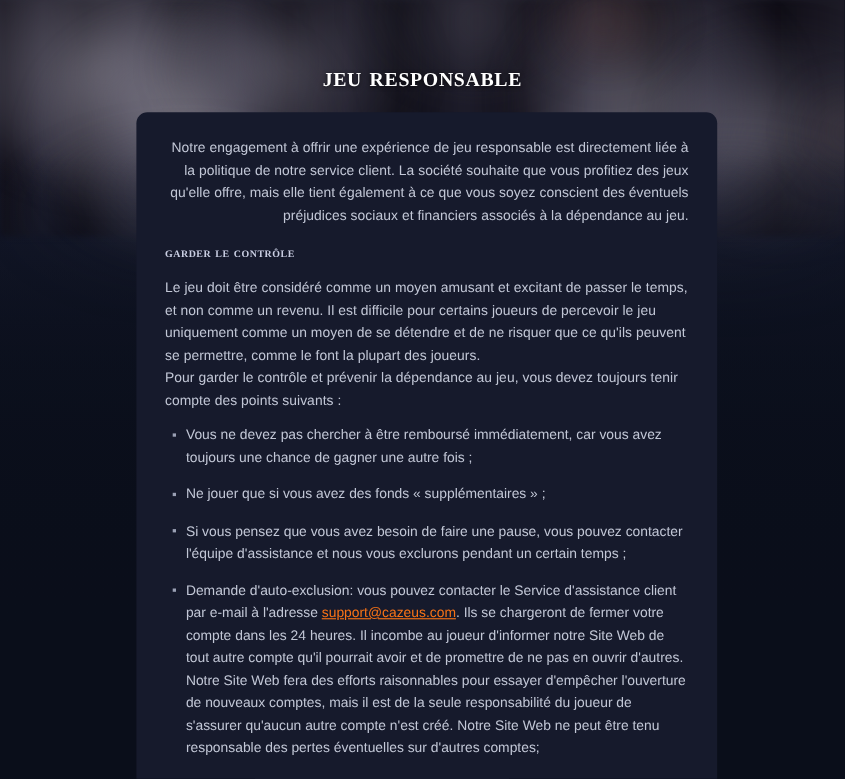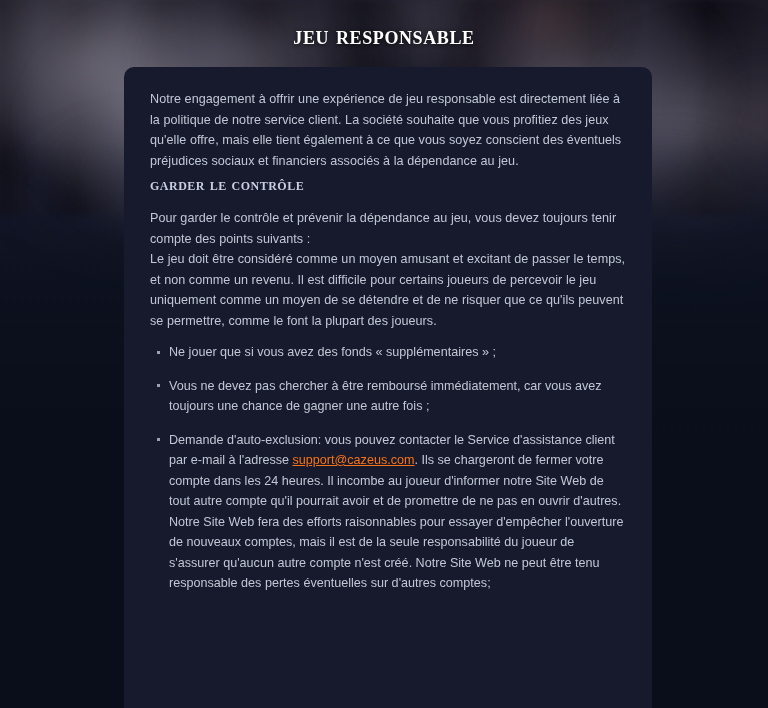"jeu responsable" .page-title { margin-top: none -> 35px }
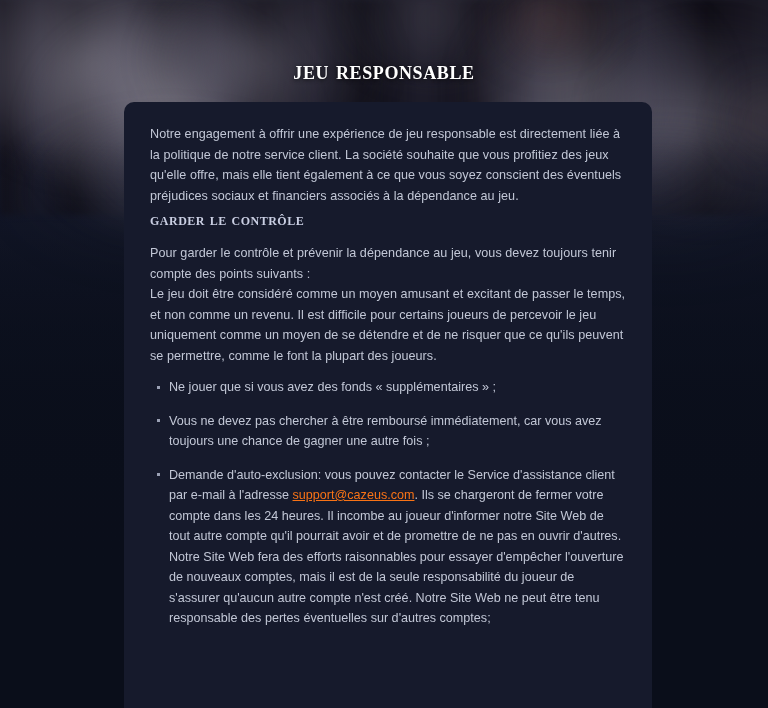"Notre engagement à offrir une" .intro { margin-bottom: 4px -> 16px; text-align: none -> right }
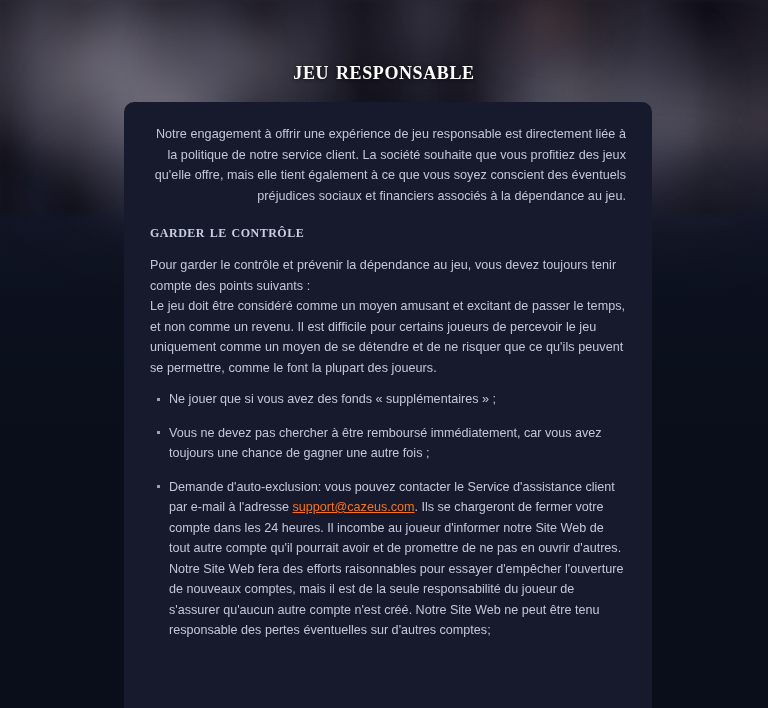"garder le contrôle" .section-heading { font-size: 17px -> 13px }
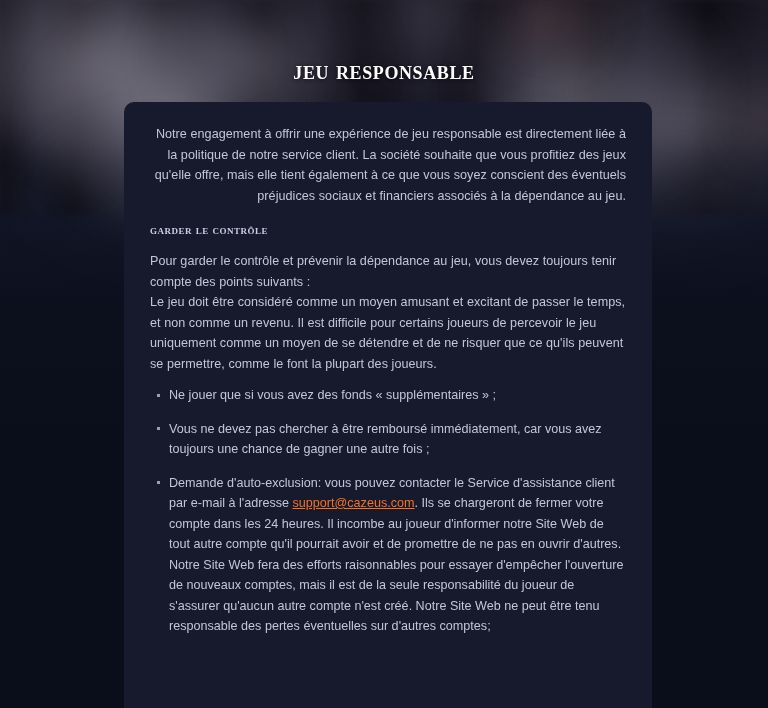"Pour garder le contrôle et" p.para { order: before "Le jeu doit être considéré" -> after "Le jeu doit être considéré" }
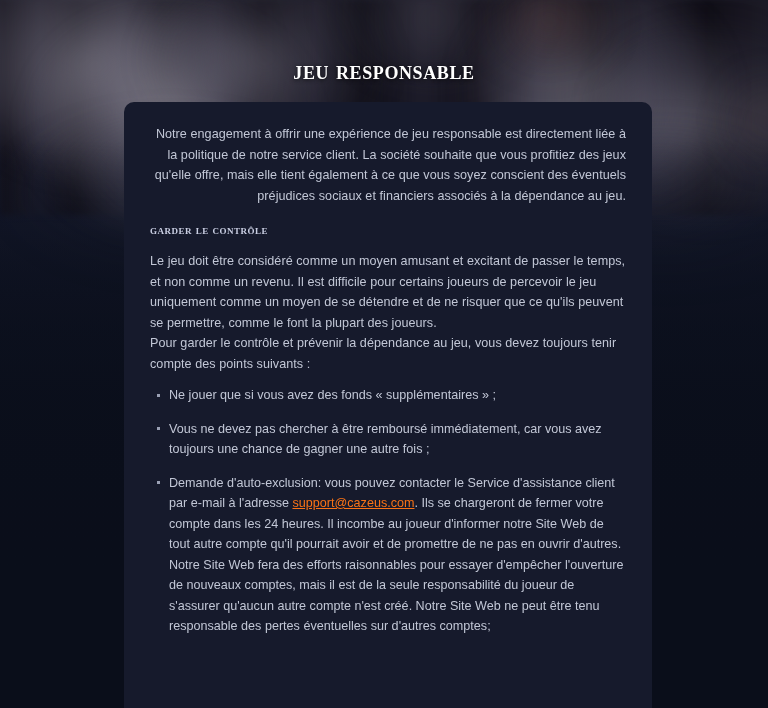"Ne jouer que si vous" li { order: before "Vous ne devez pas chercher" -> after "Vous ne devez pas chercher" }
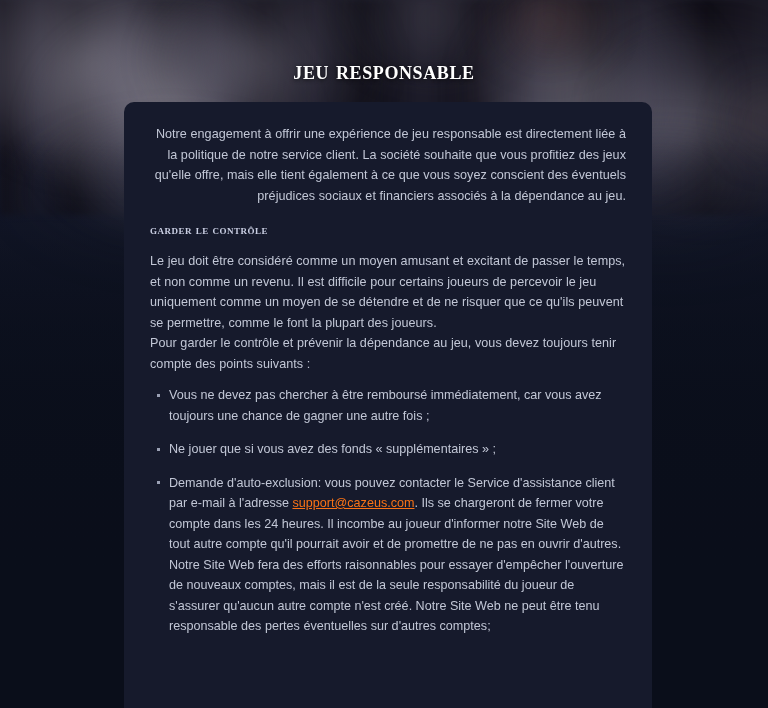"Si vous pensez que vous" li { html: none -> <li>Si vous pensez que vous avez besoin de faire une pause, vous pouvez contacter l'équipe d'assistance et nous vous exclurons pendant un certain temps ;</li> }
